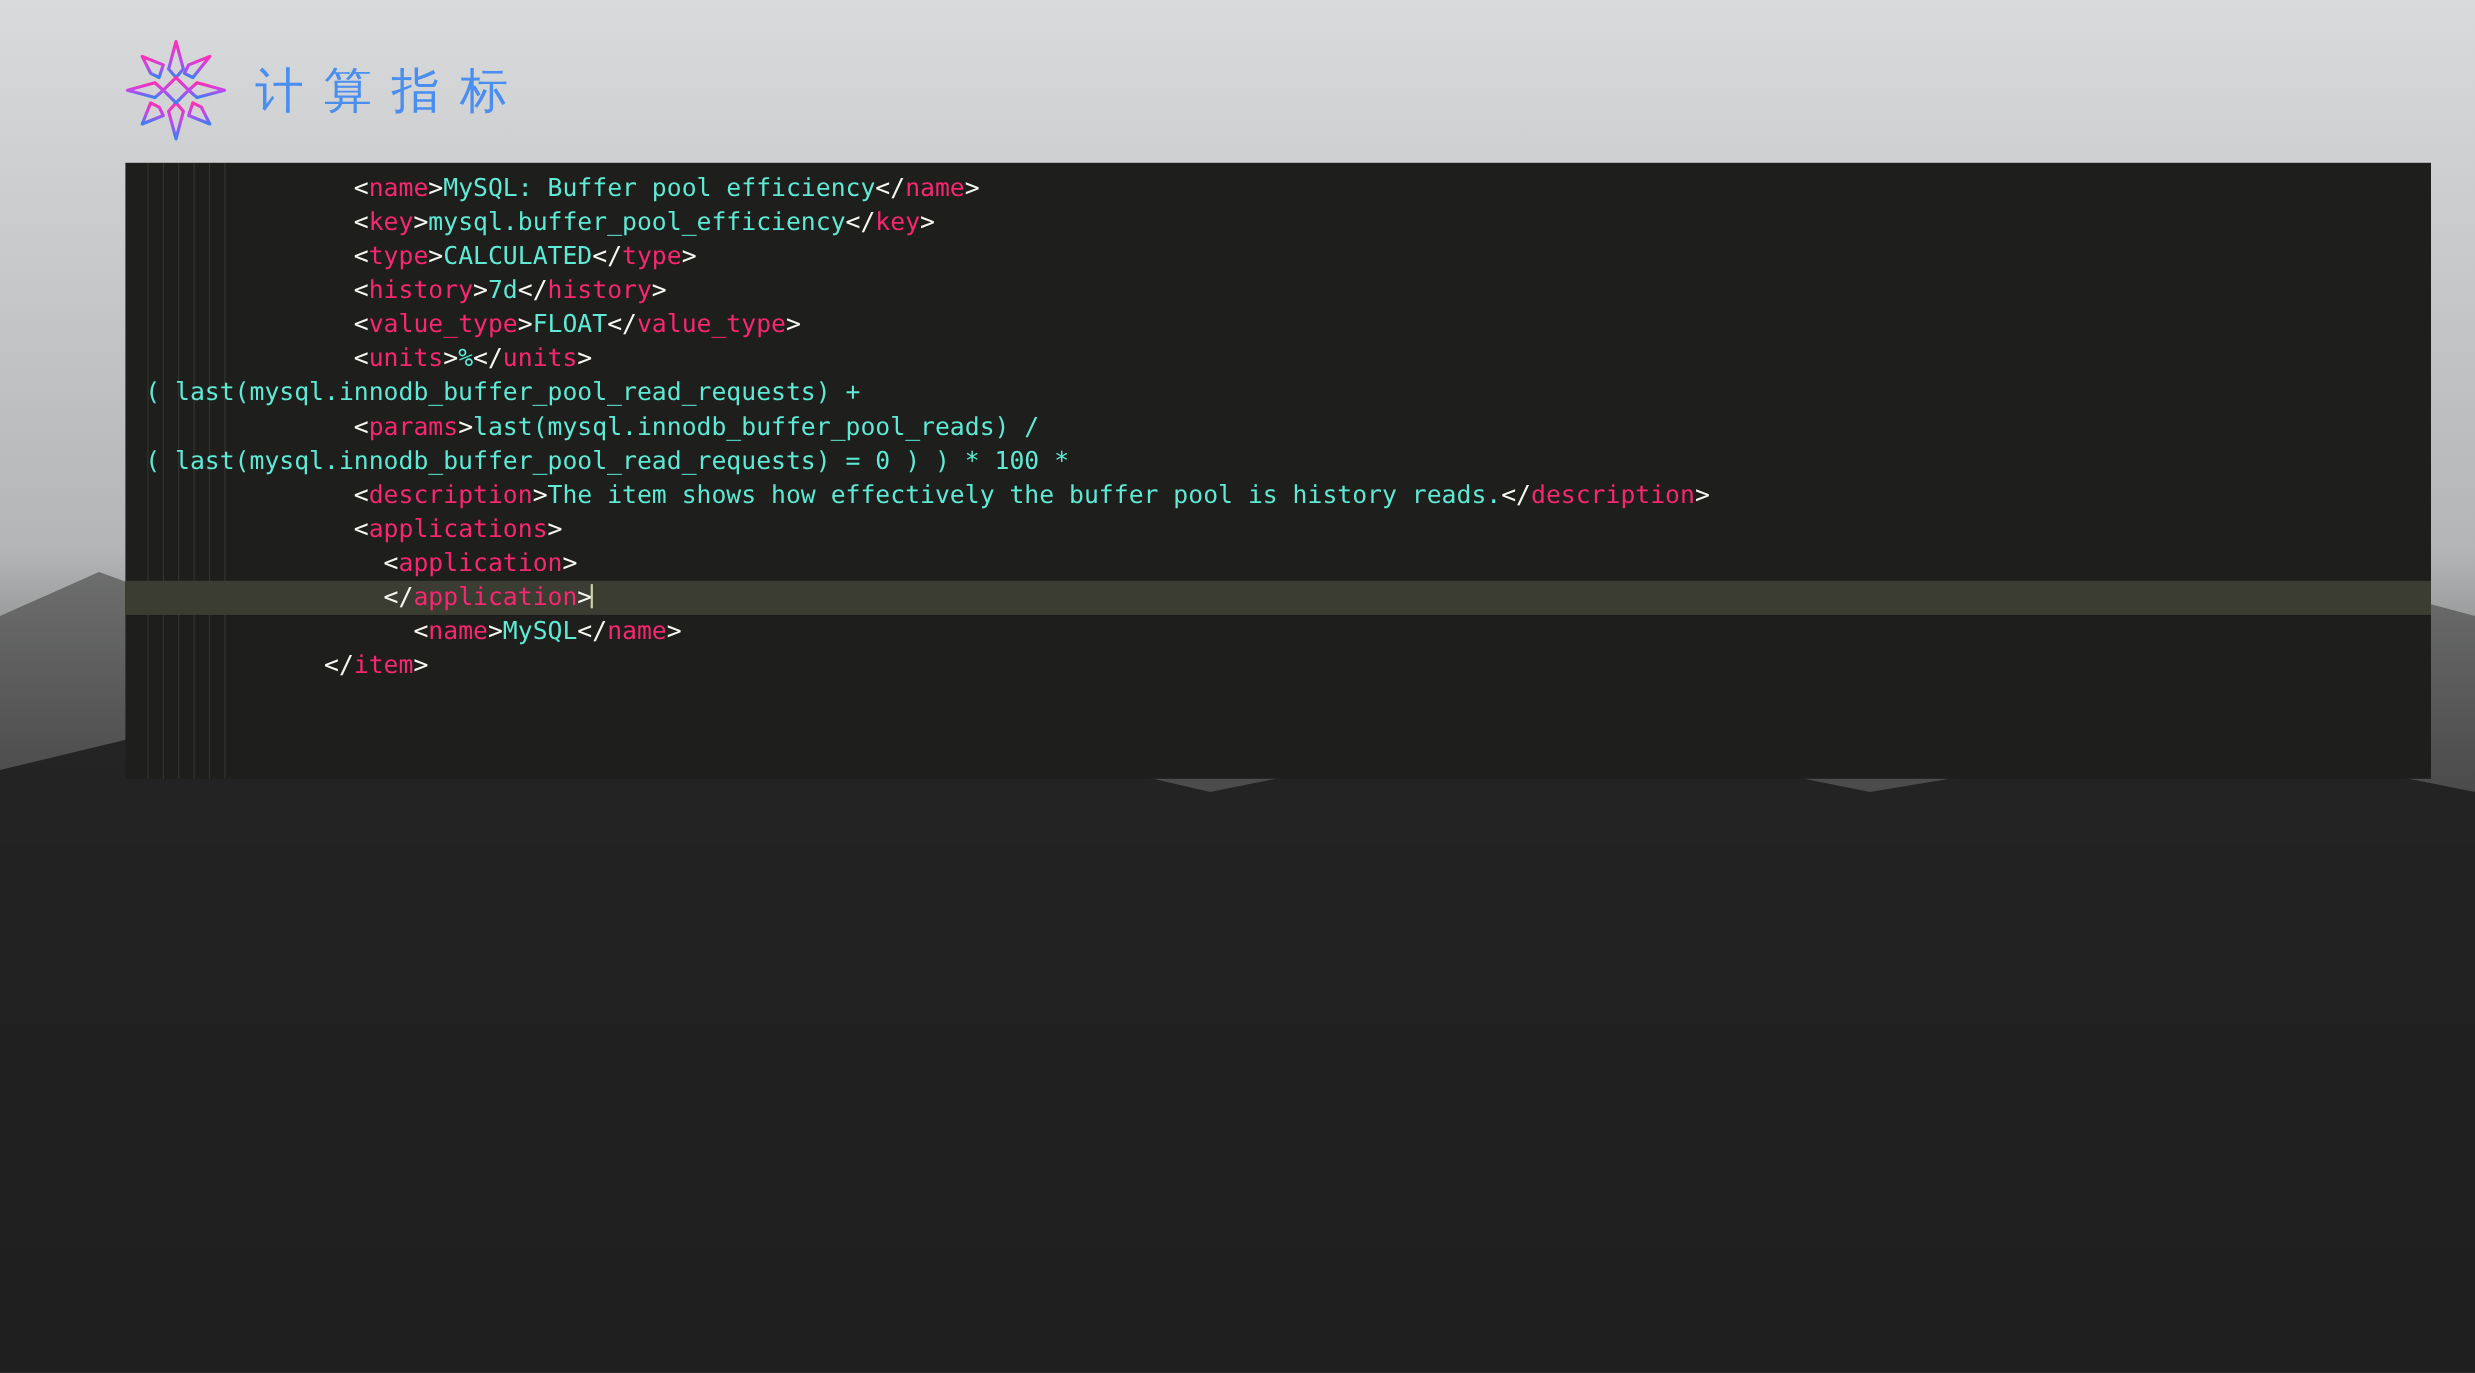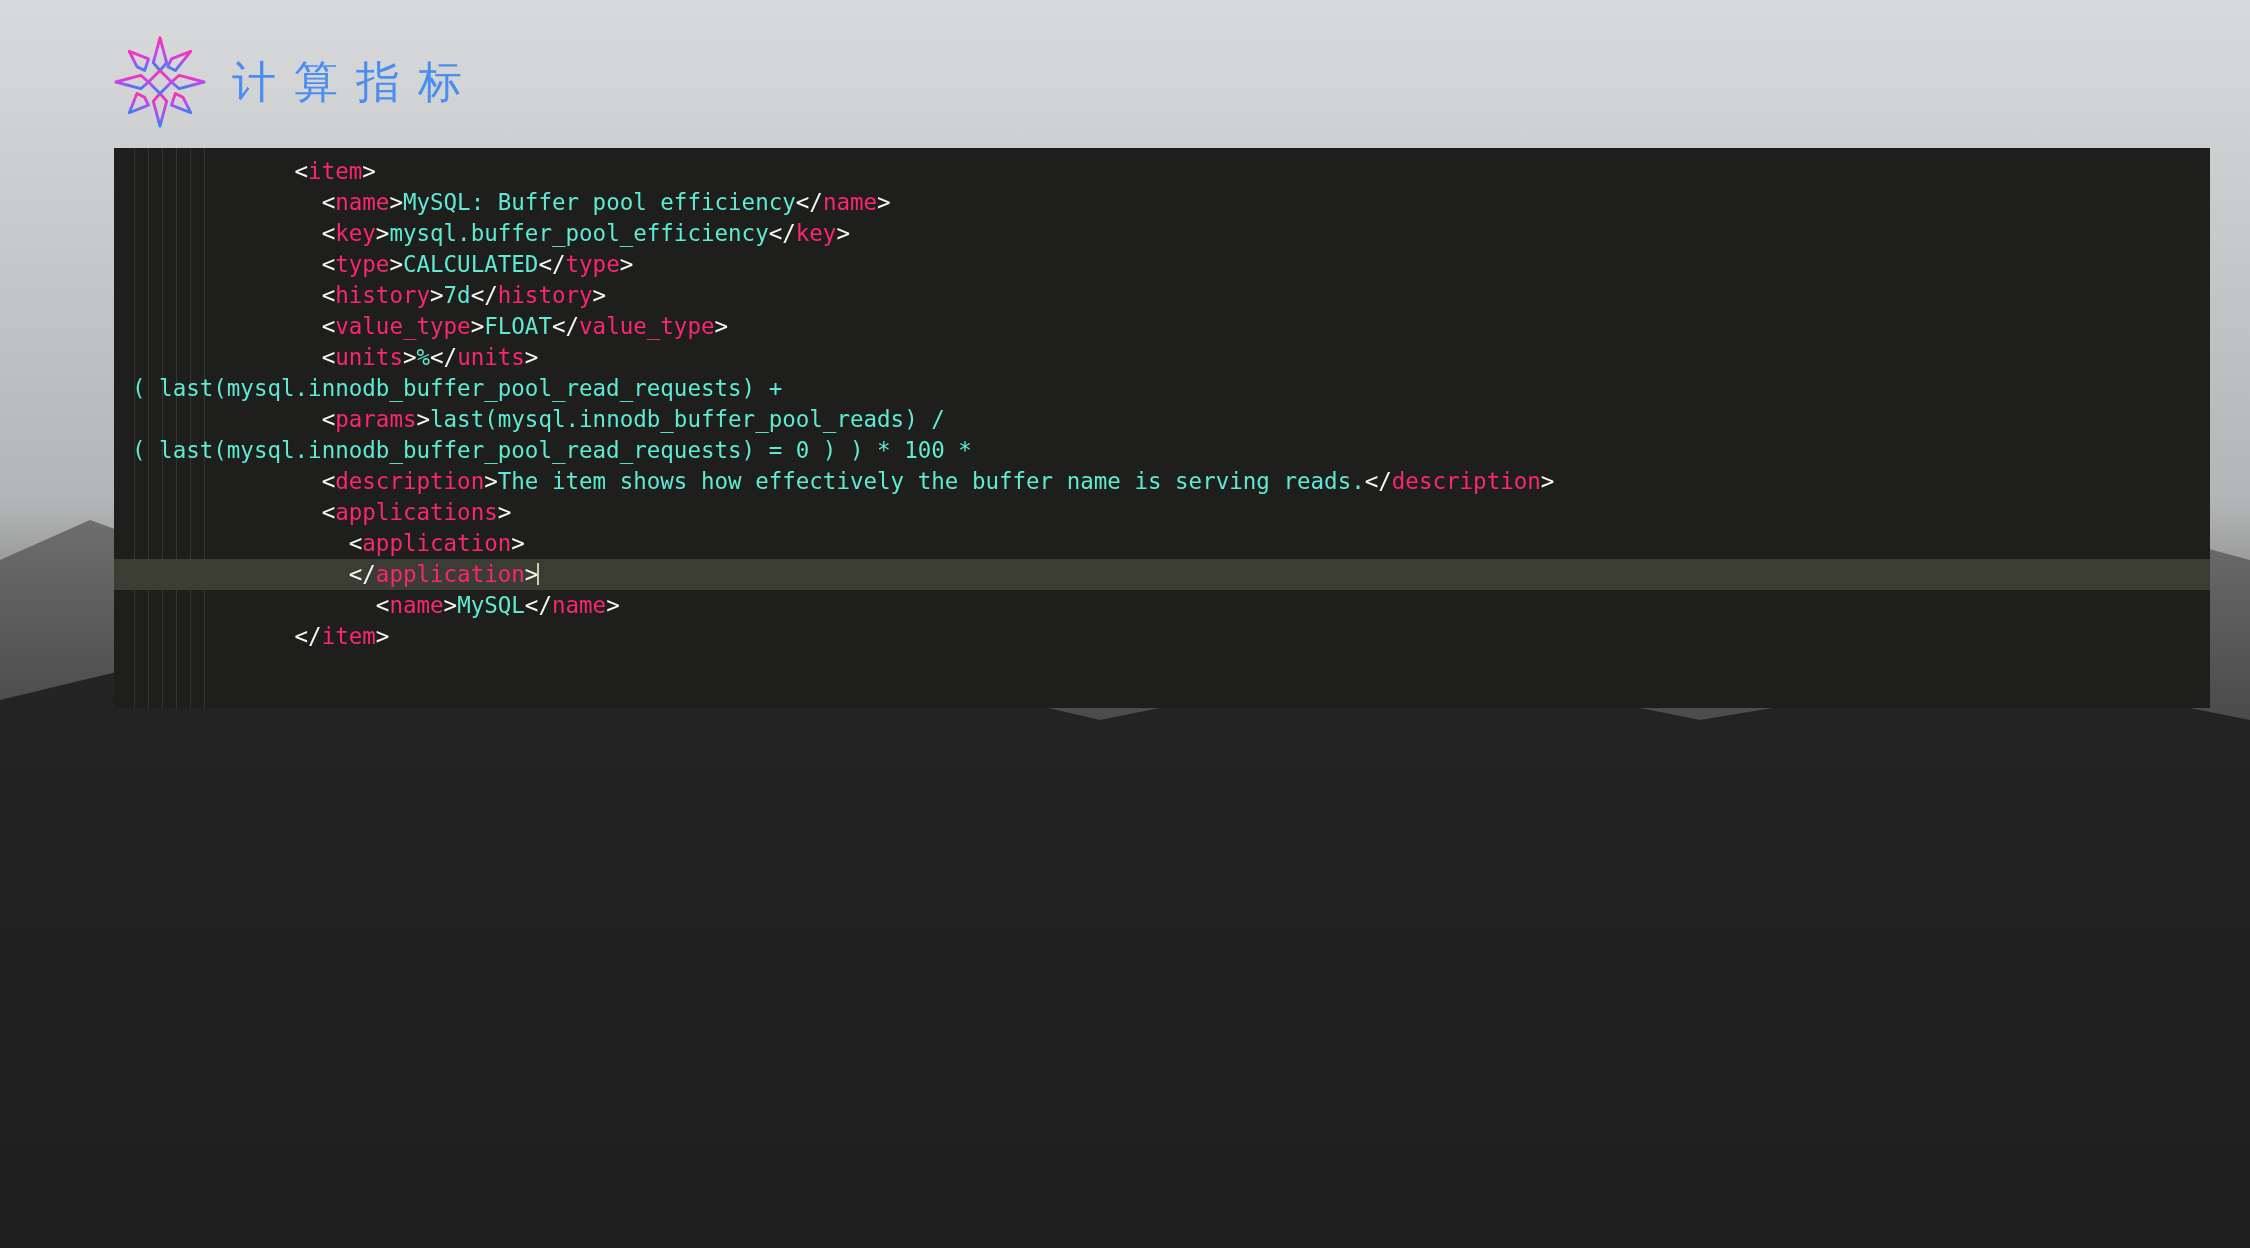"<item>" div.line { html: <div><span> &lt;</span><span>item</span><span>&gt;</span></div> -> none }
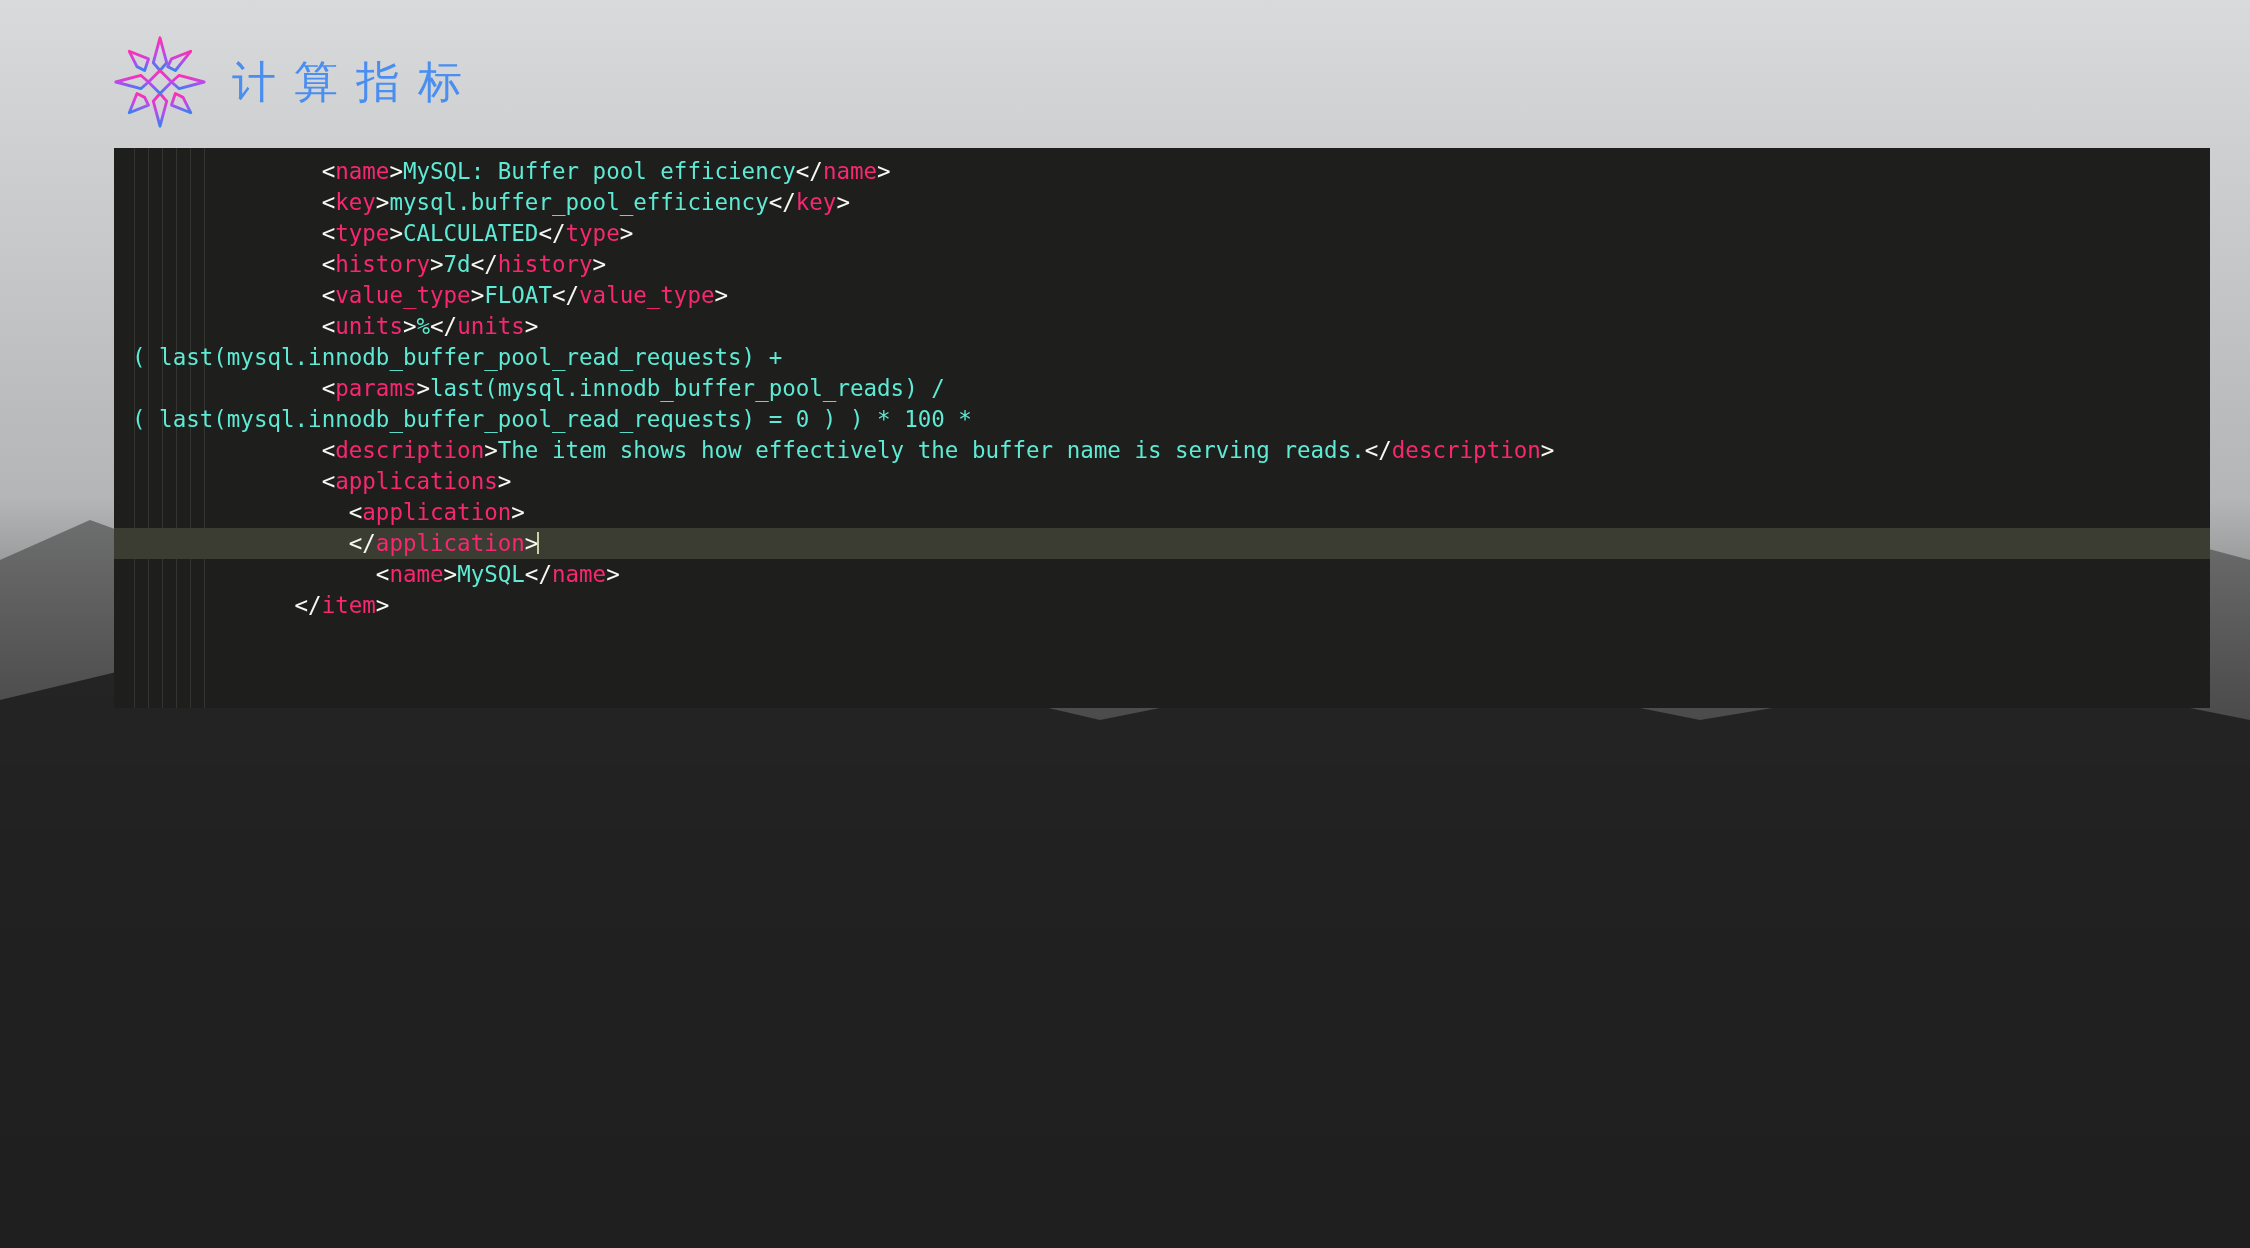"The item shows how effectively" span.tx { text: name is serving -> pool is history }
